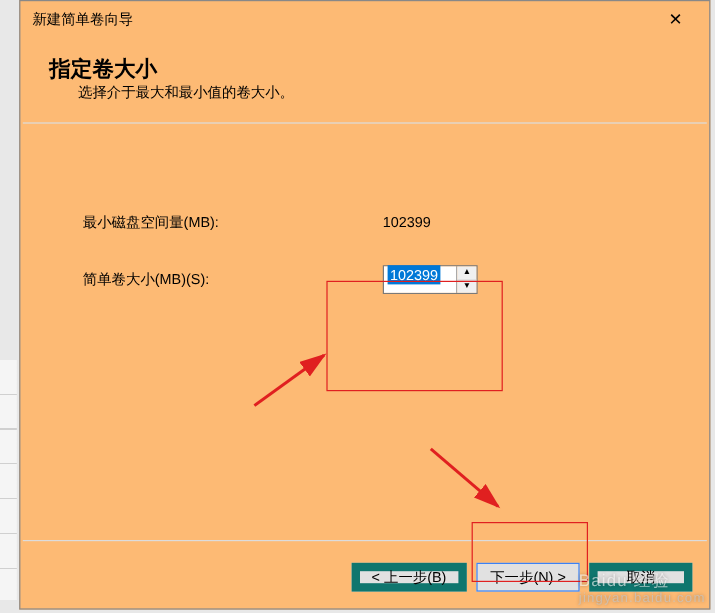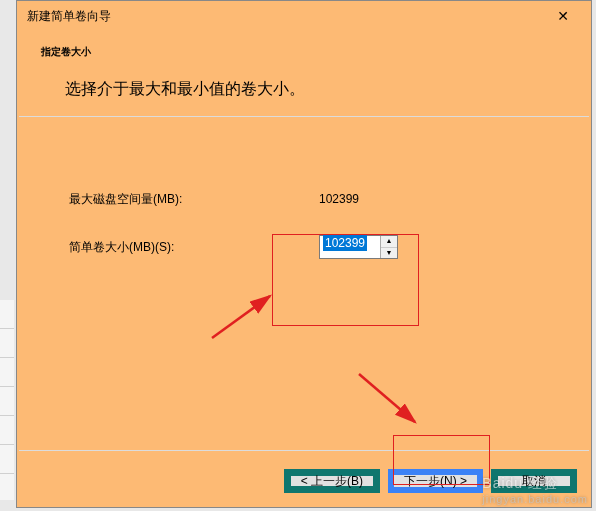"指定卷大小" .header-block .h1 { font-size: 10px -> 18px; margin-bottom: 20px -> 0 }
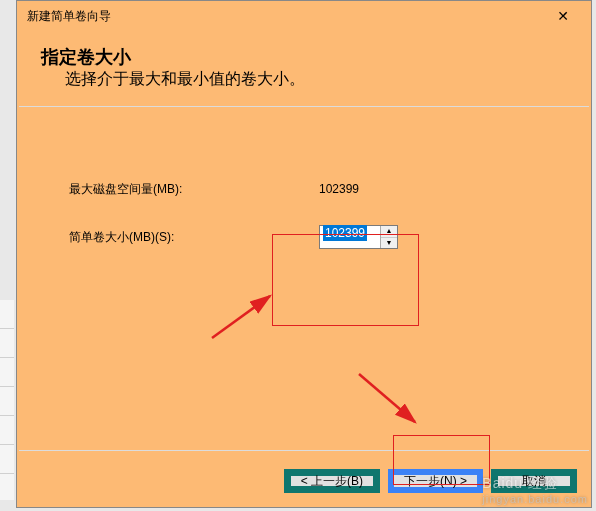"选择介于最大和最小值的卷大小。" .header-block .desc { font-size: 16px -> 12px }
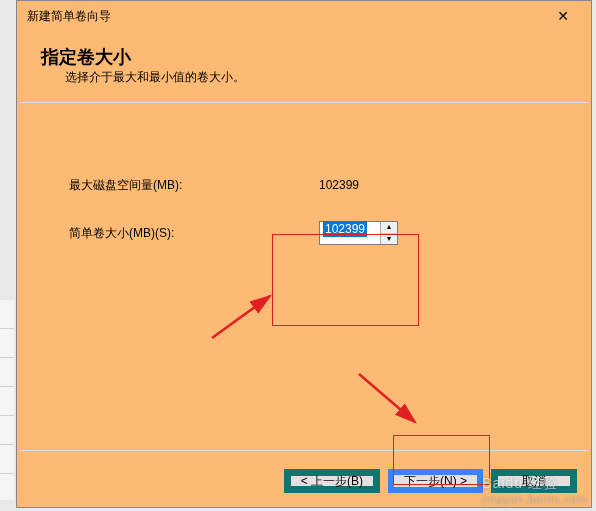"最大磁盘空间量(MB):" div.label { text: 大 -> 小 }
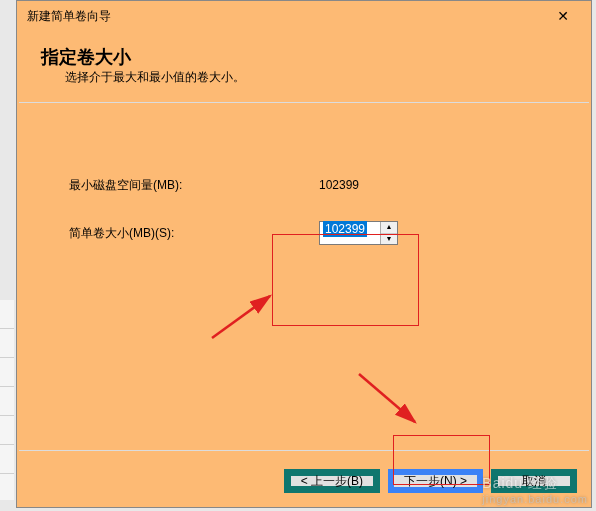"下一步(N) >" .btn.primary { border: 6px solid #3b82f6 -> 1px solid #3b82f6 }
